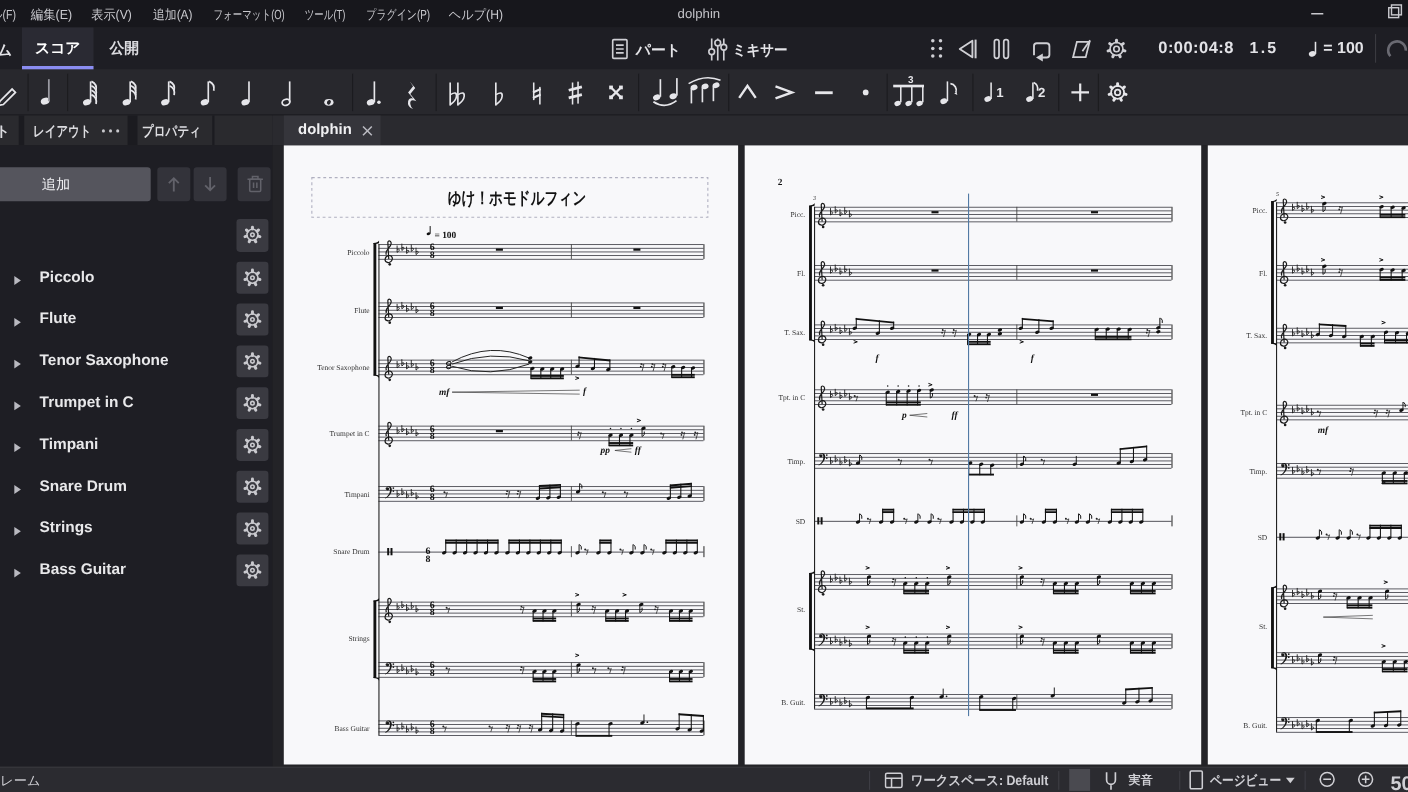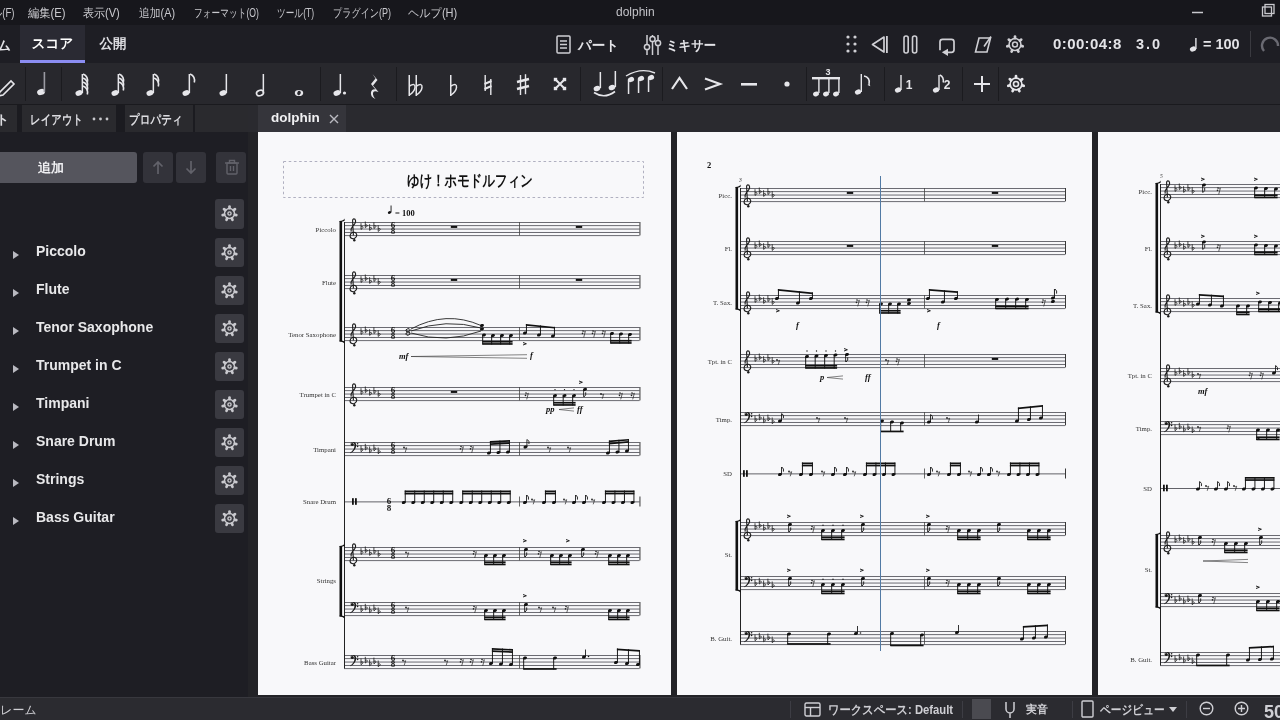"3.0" span.abs { text: 3.0 -> 1.5 }
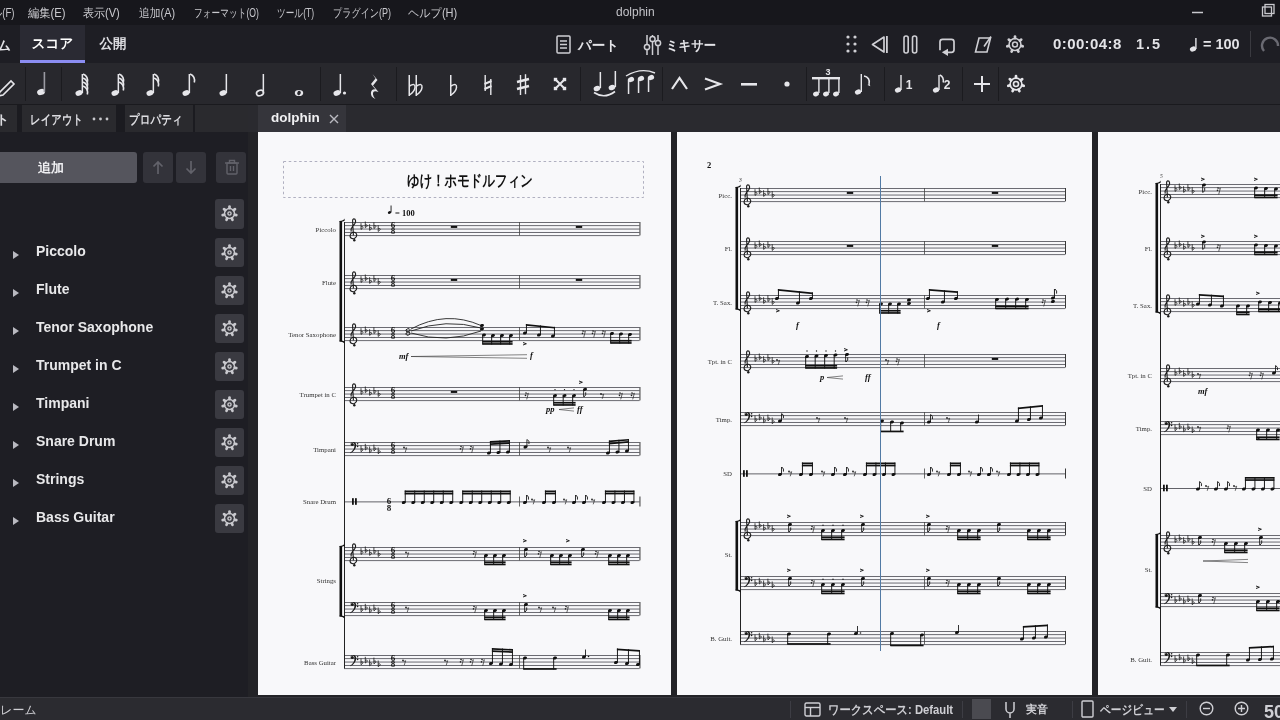"追加" span.abs { font-weight: bold -> normal }
